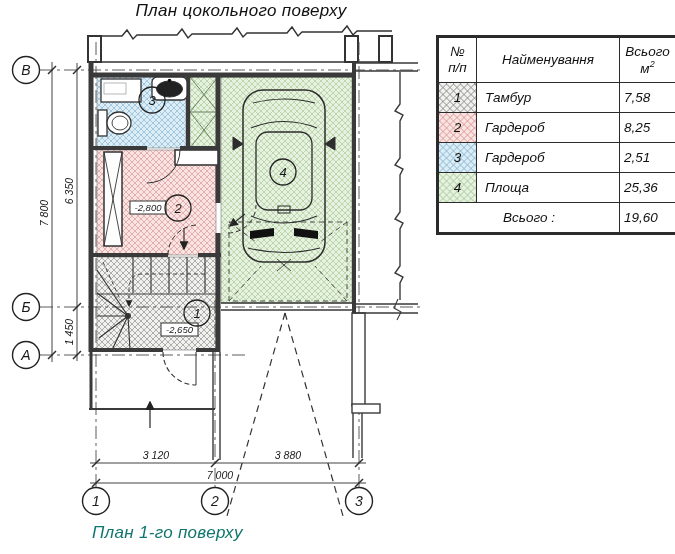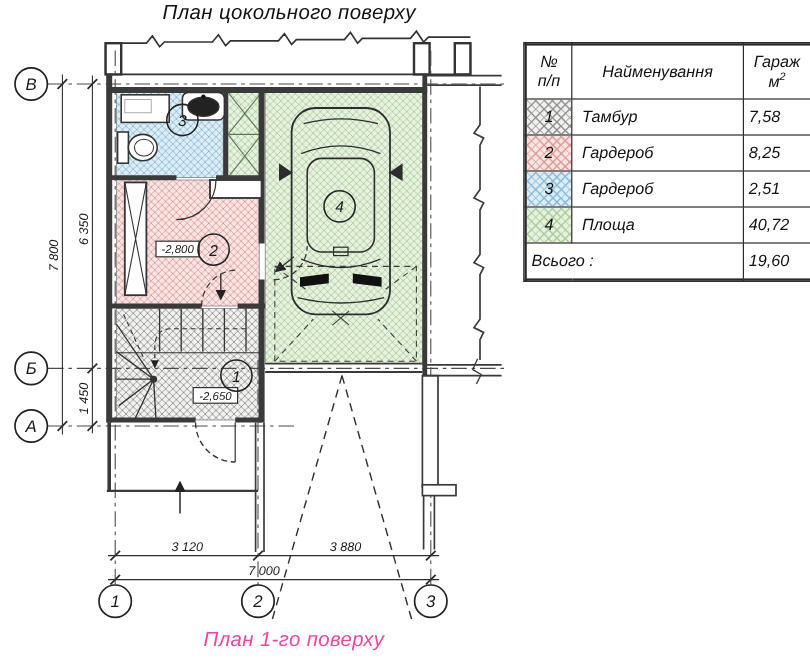"Гараж" span { text: Гараж -> Всього }
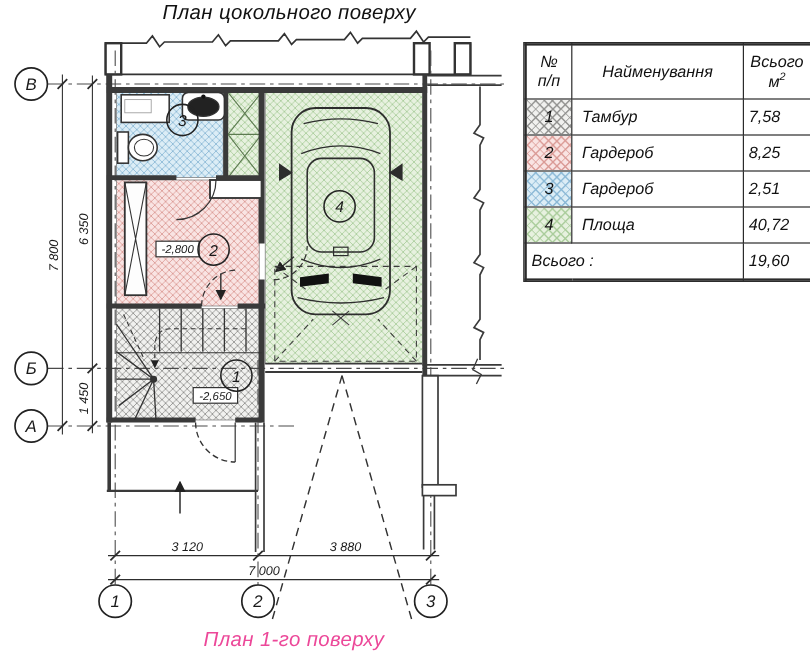"40,72" td.c-area { text: 40,72 -> 25,36 }
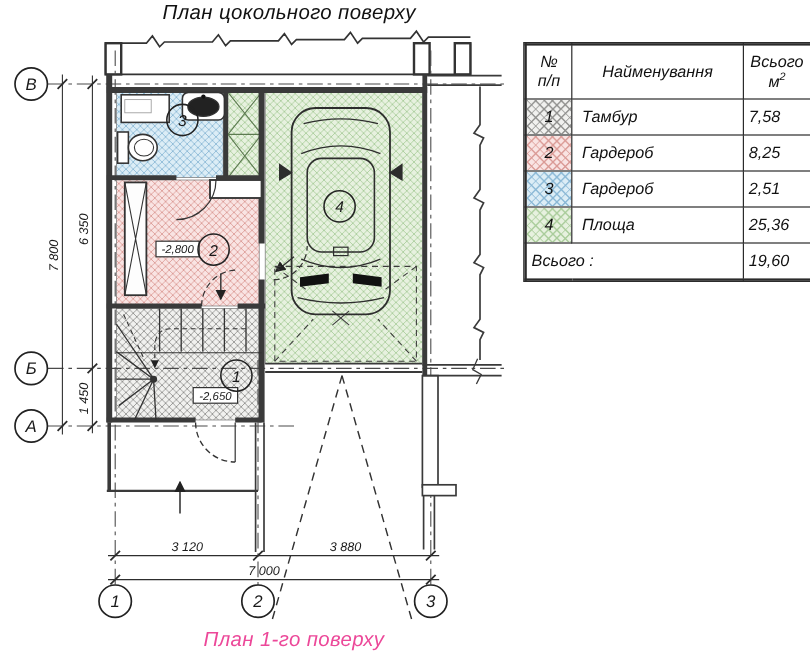"Всього :" .sched .tot .lbl { text-align: left -> center }
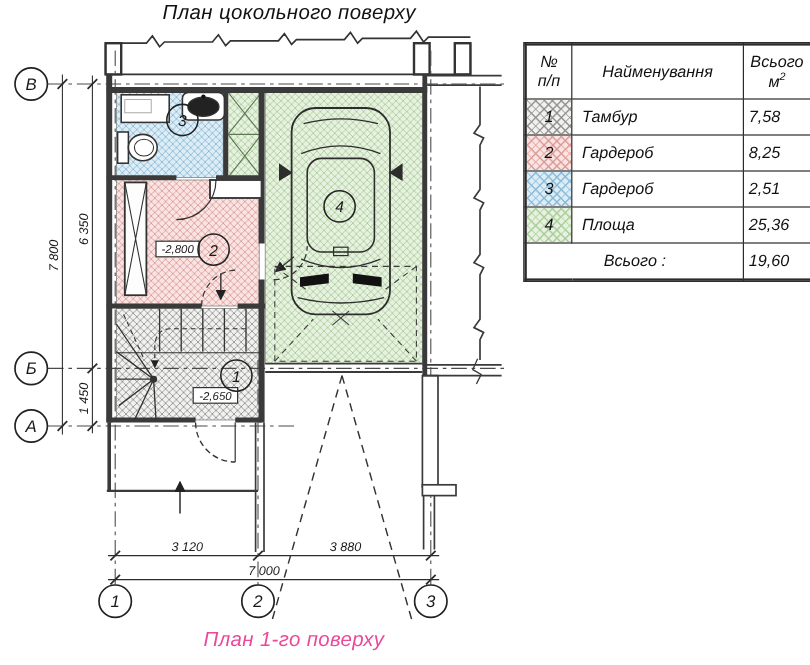"План 1-го поверху" .title-bottom { color: #ec4899 -> #0f766e; text-align: center -> none }
